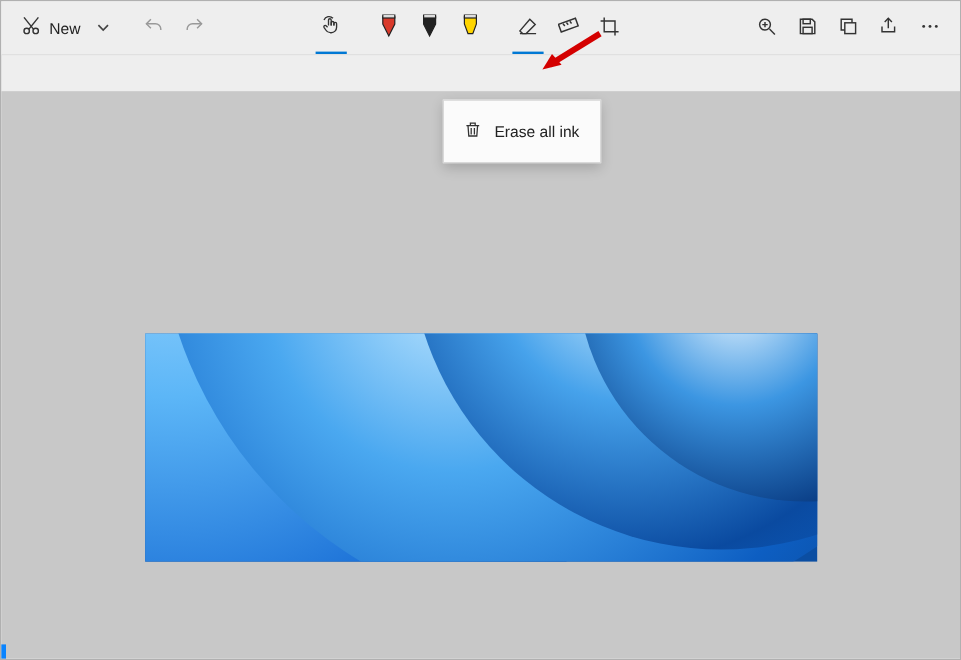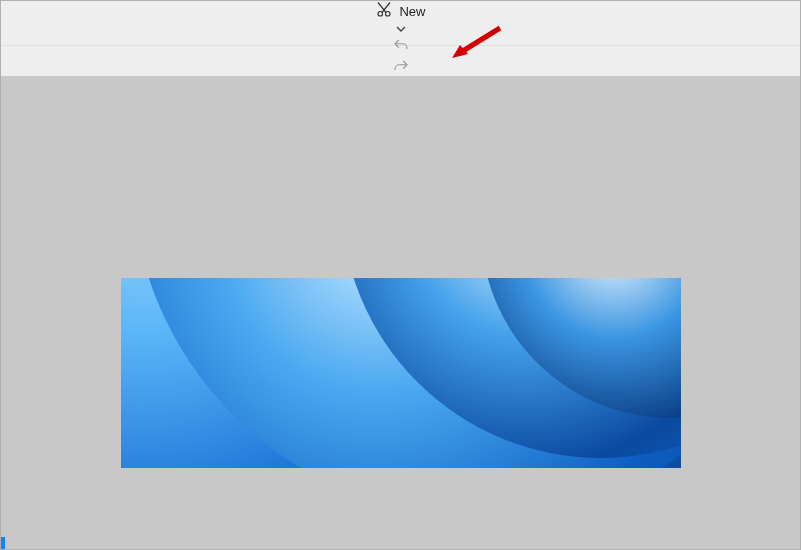"New" .toolbar { flex-direction: column -> none }
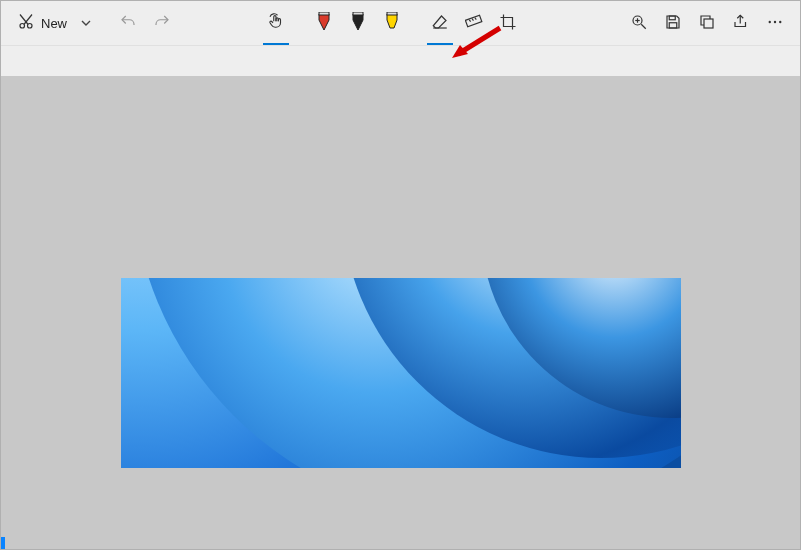"Erase all ink" div.popup { html: none -> <div> <div> <span> <svg> <path></path> <path></path> <path></path> <line></line> <line></line> </svg> </span> <span>Erase all ink</span> </div> </div> }
